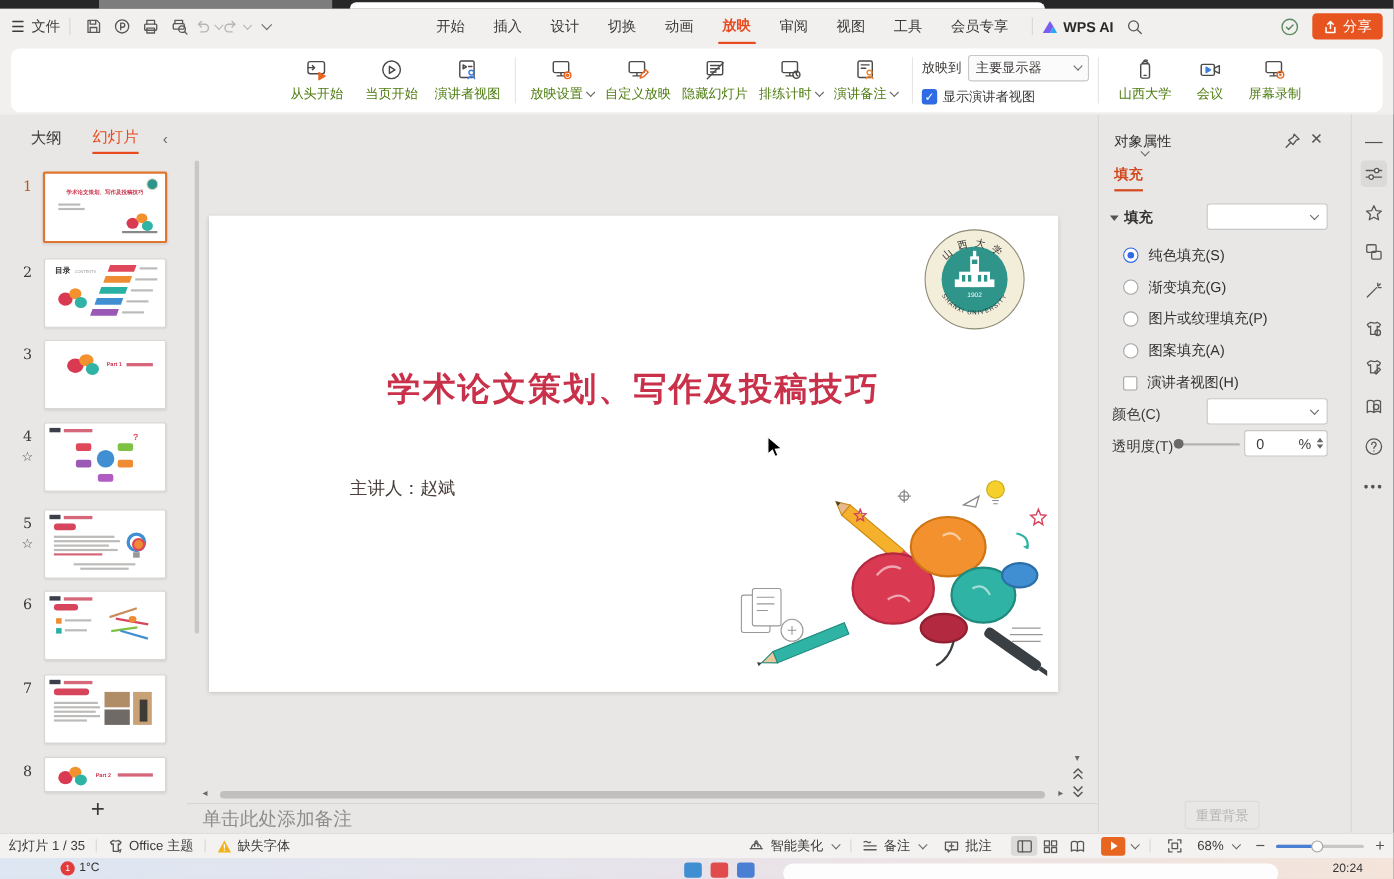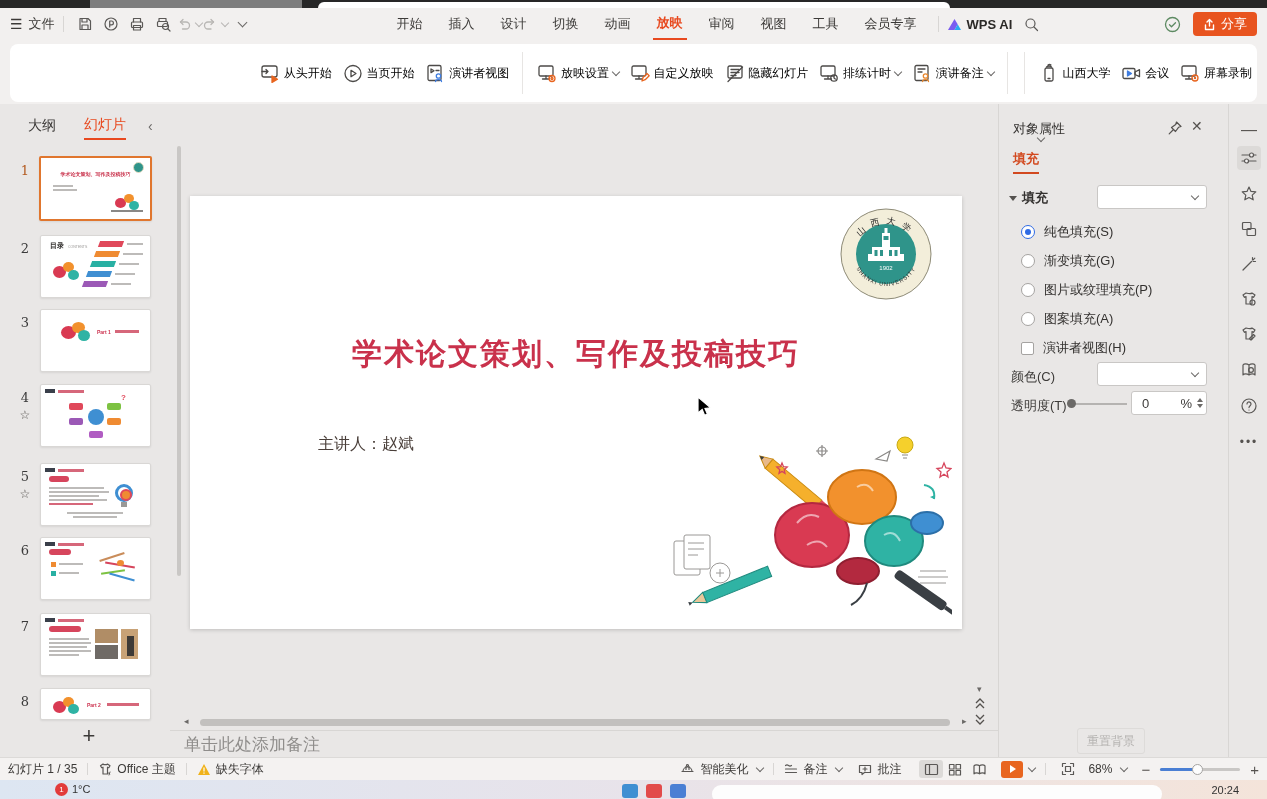"放映到" div { html: none -> <div> <div> <span>放映到</span> <div> <span>主要显示器</span> <span></span> </div> </div> <div> <span>✓</span> <span>显示演讲者视图</span> </div> </div> }
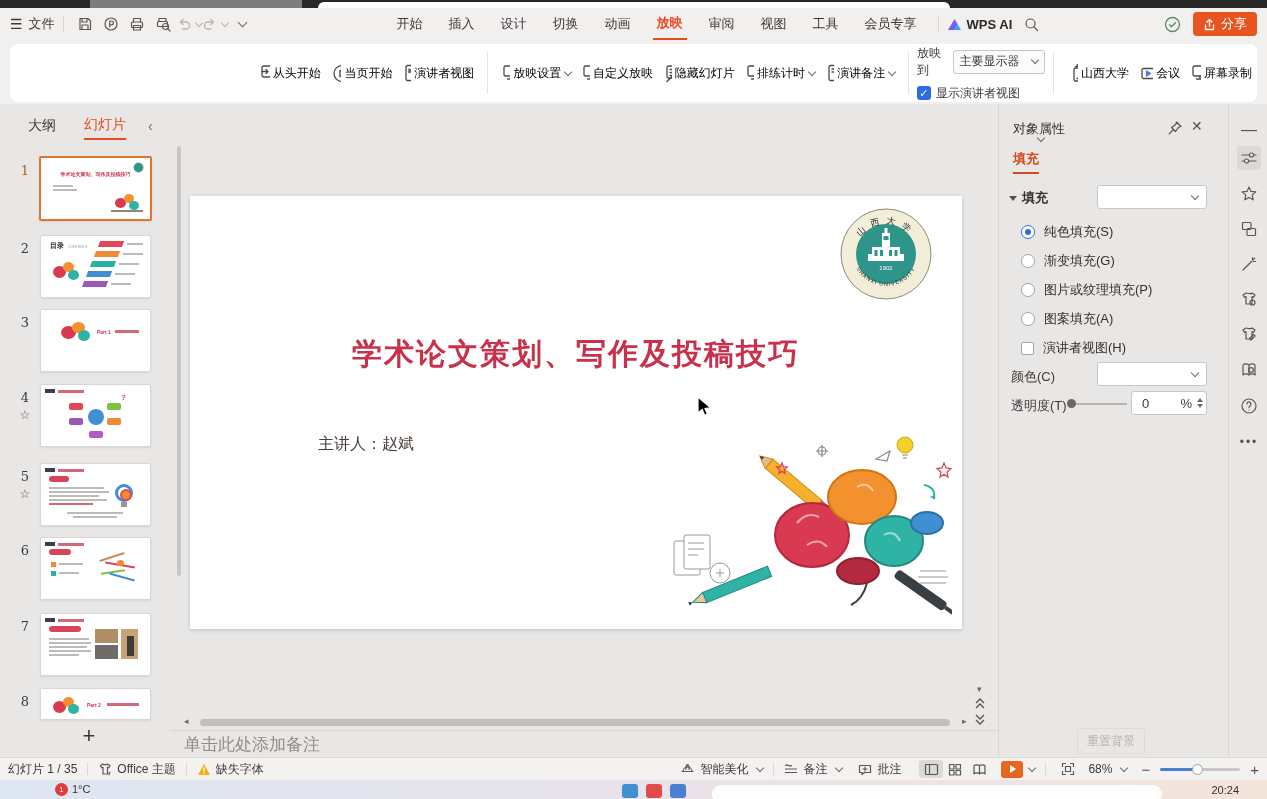"从头开始" .rbtn { color: #000000 -> #4d7c0f; flex-direction: row -> column }
